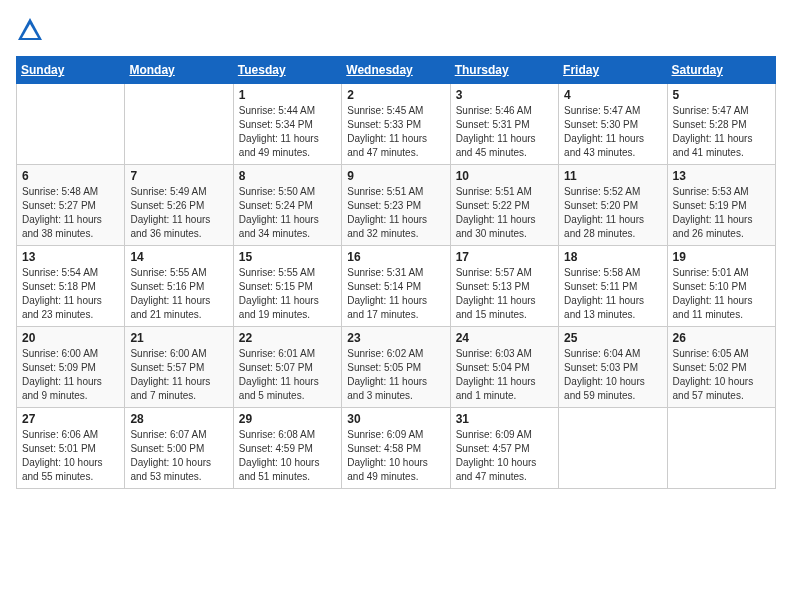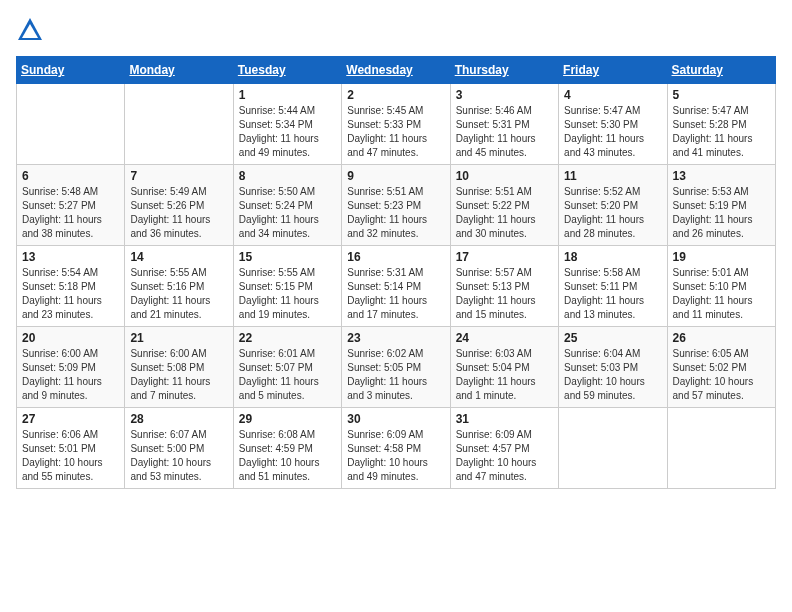"Sunrise: 6:00 AM Sunset: 5:08" div.day-info { text: 5:08 -> 5:57 }
